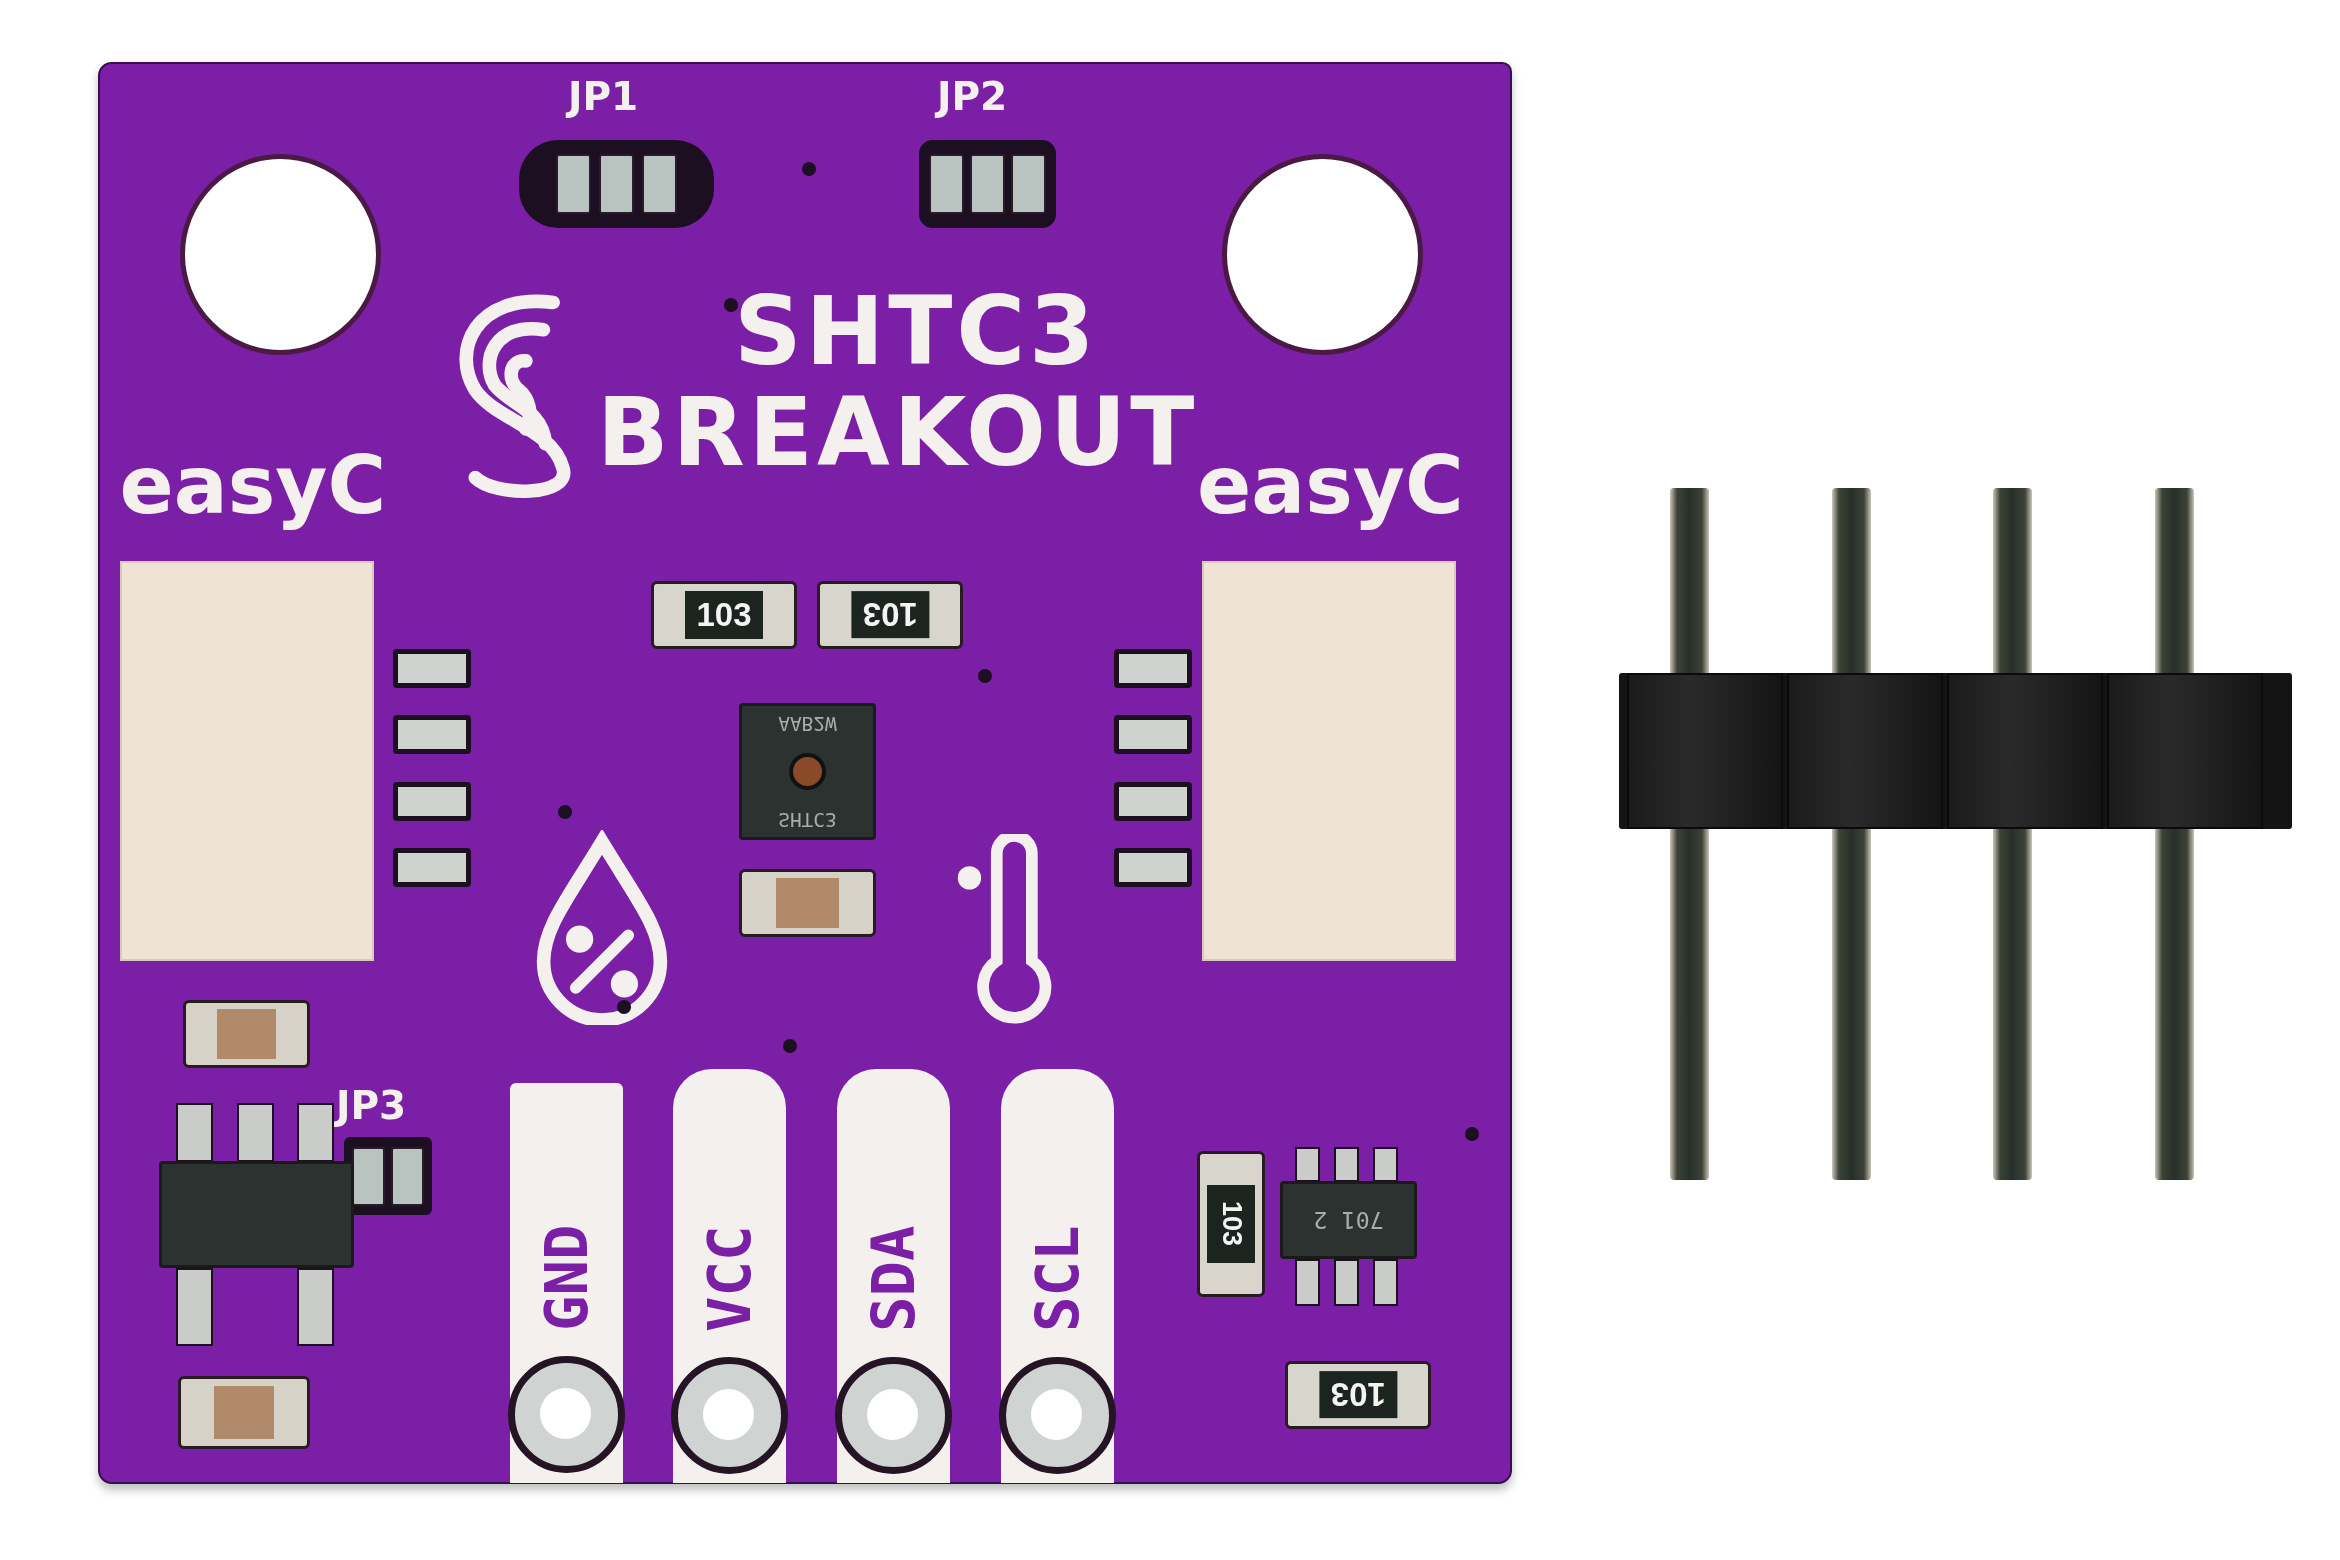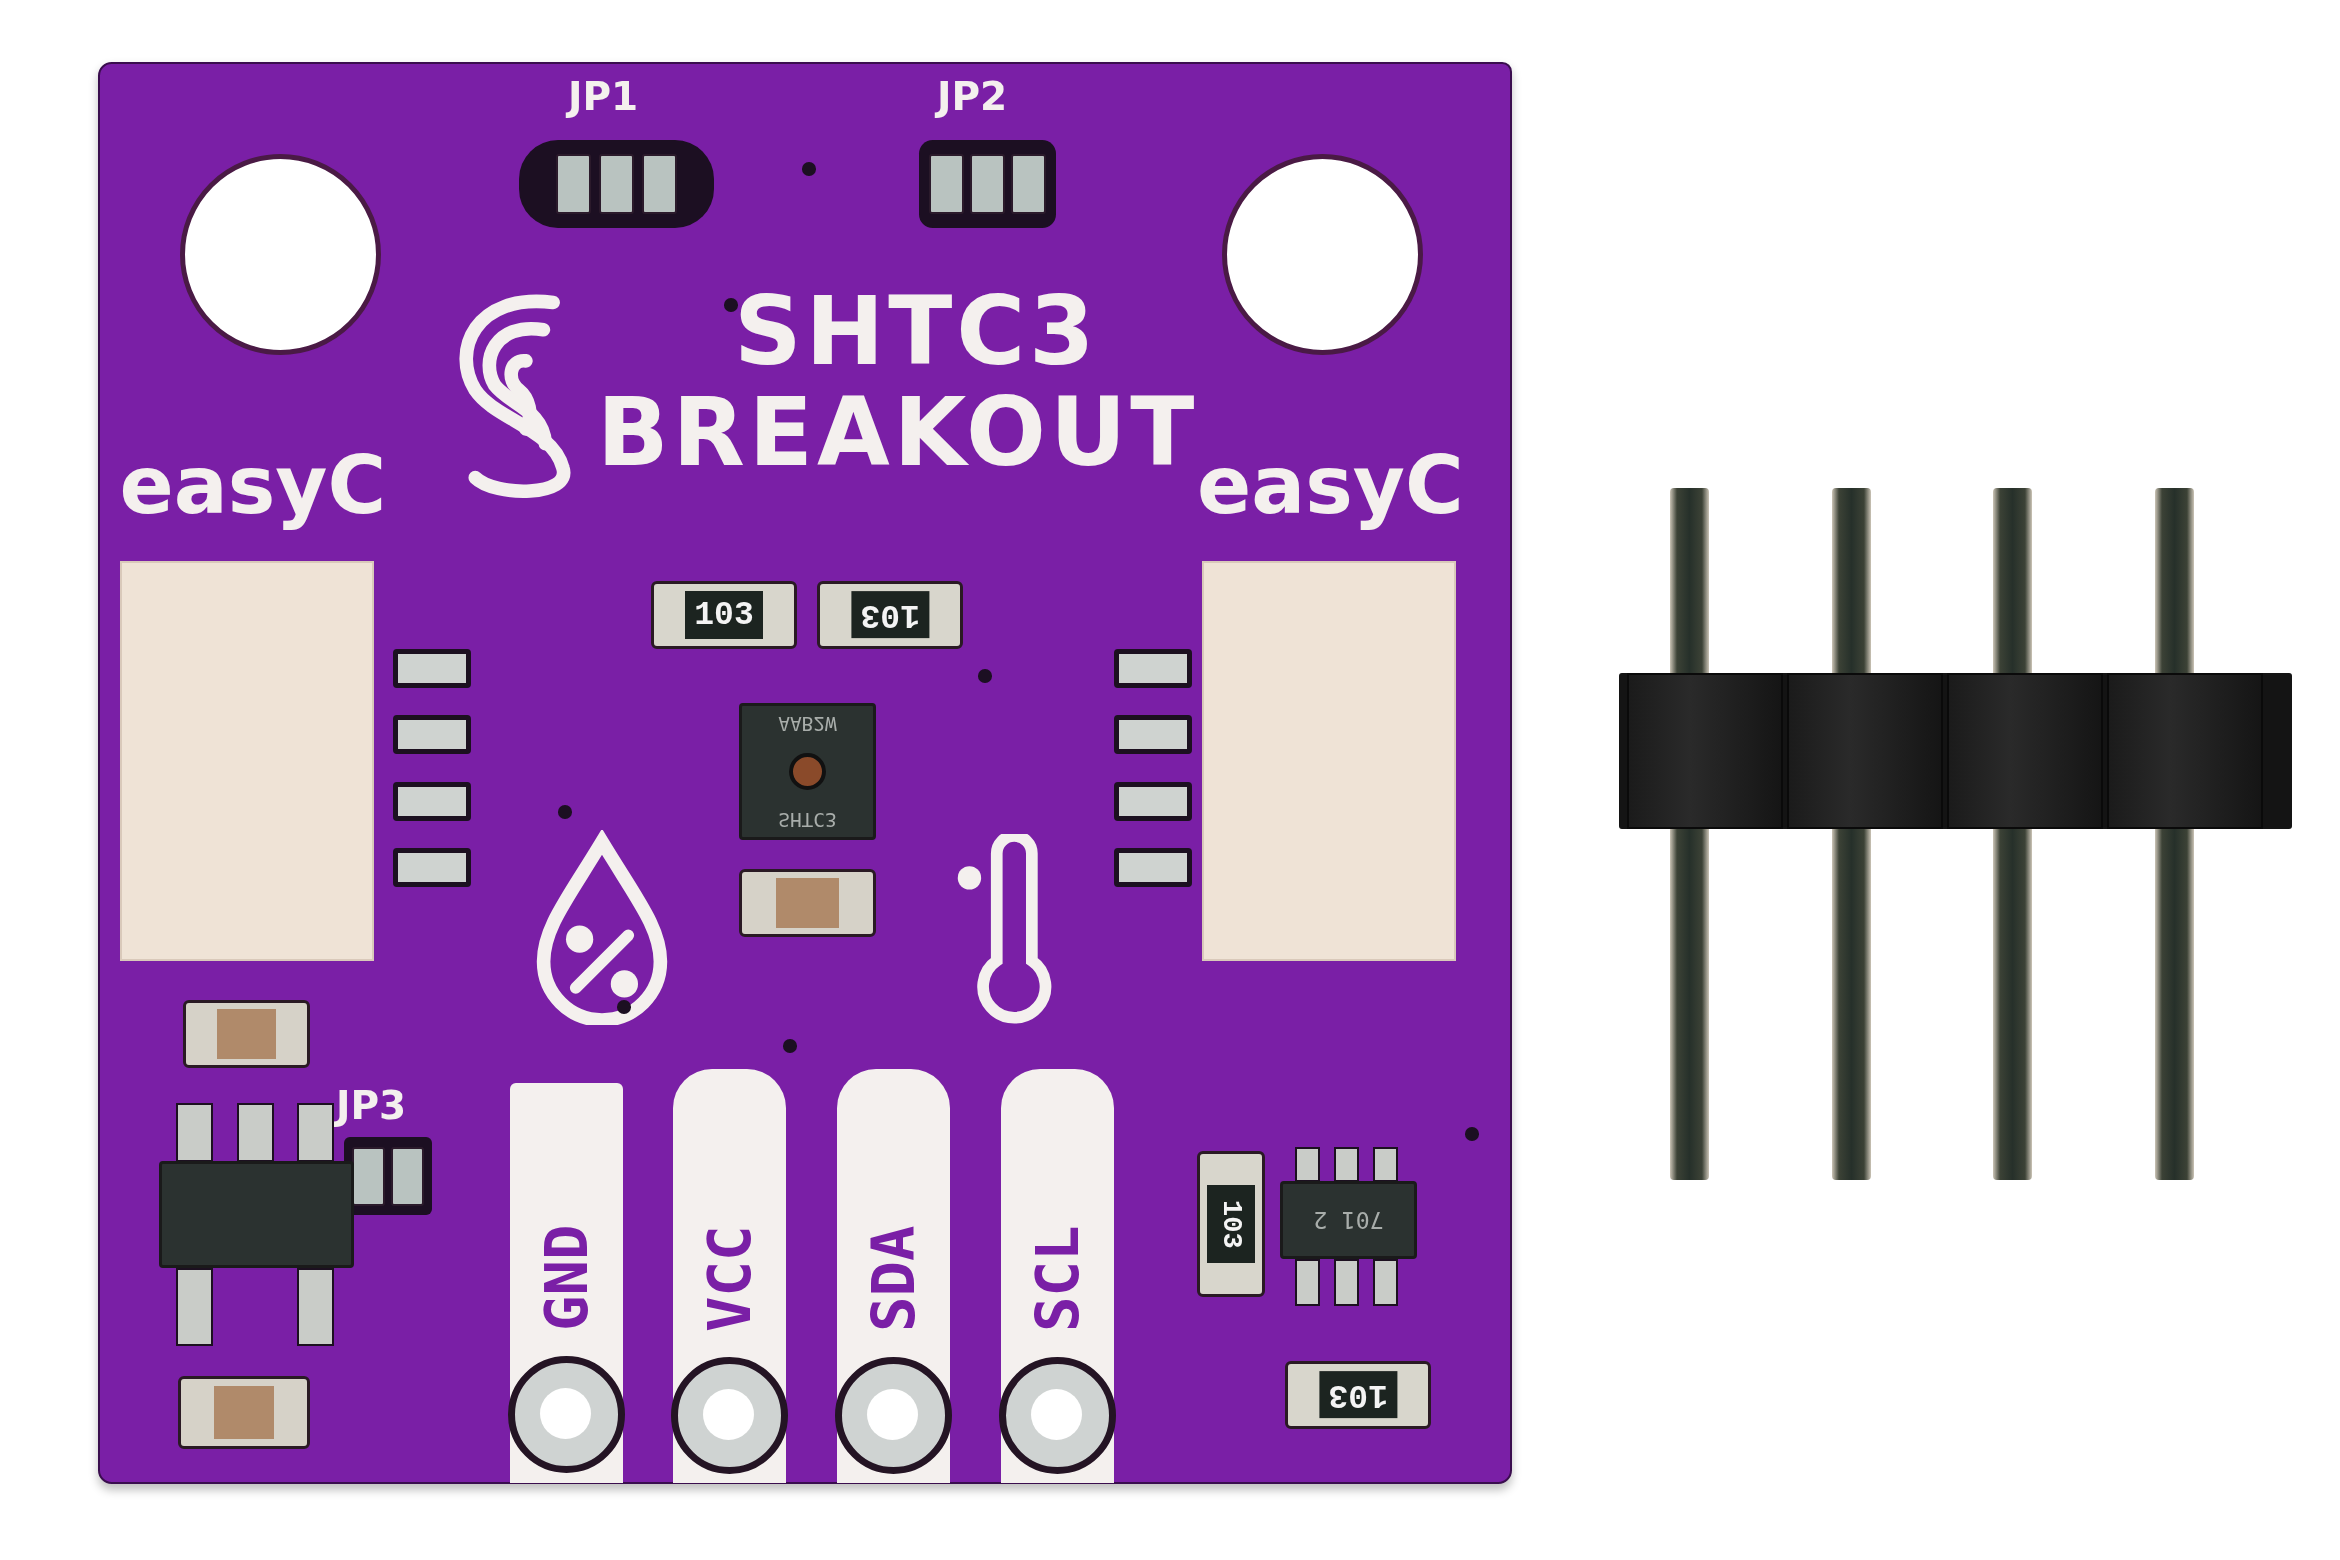"103" .res .body { font-family: Liberation Mono, monospace -> Liberation Sans, sans-serif }
